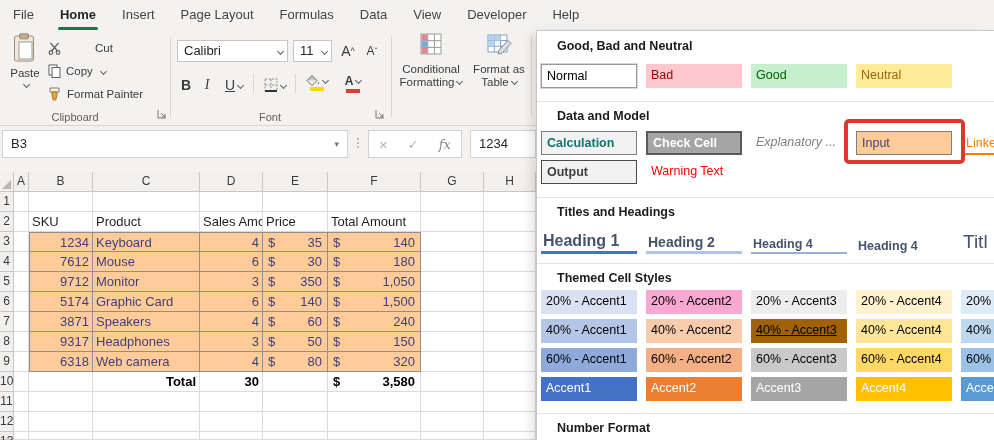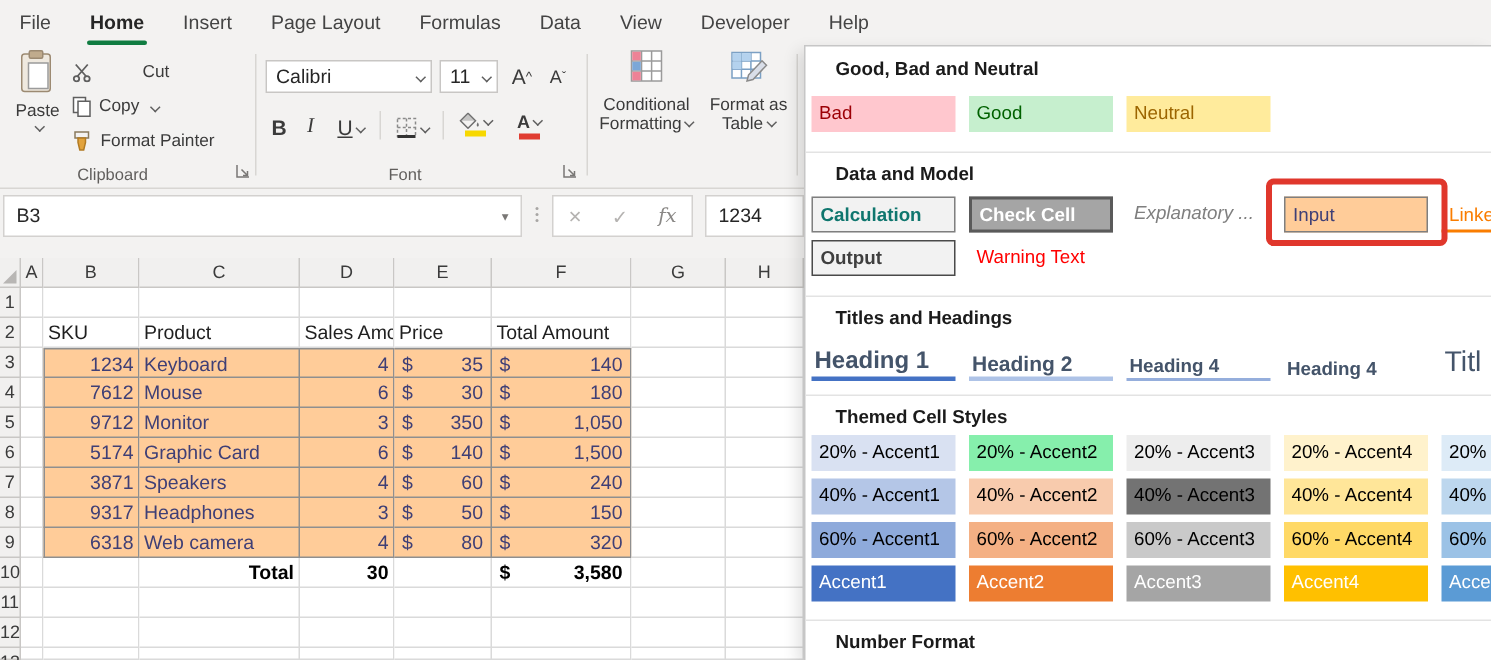"Normal" div.chip { html: none -> <div>Normal</div> }
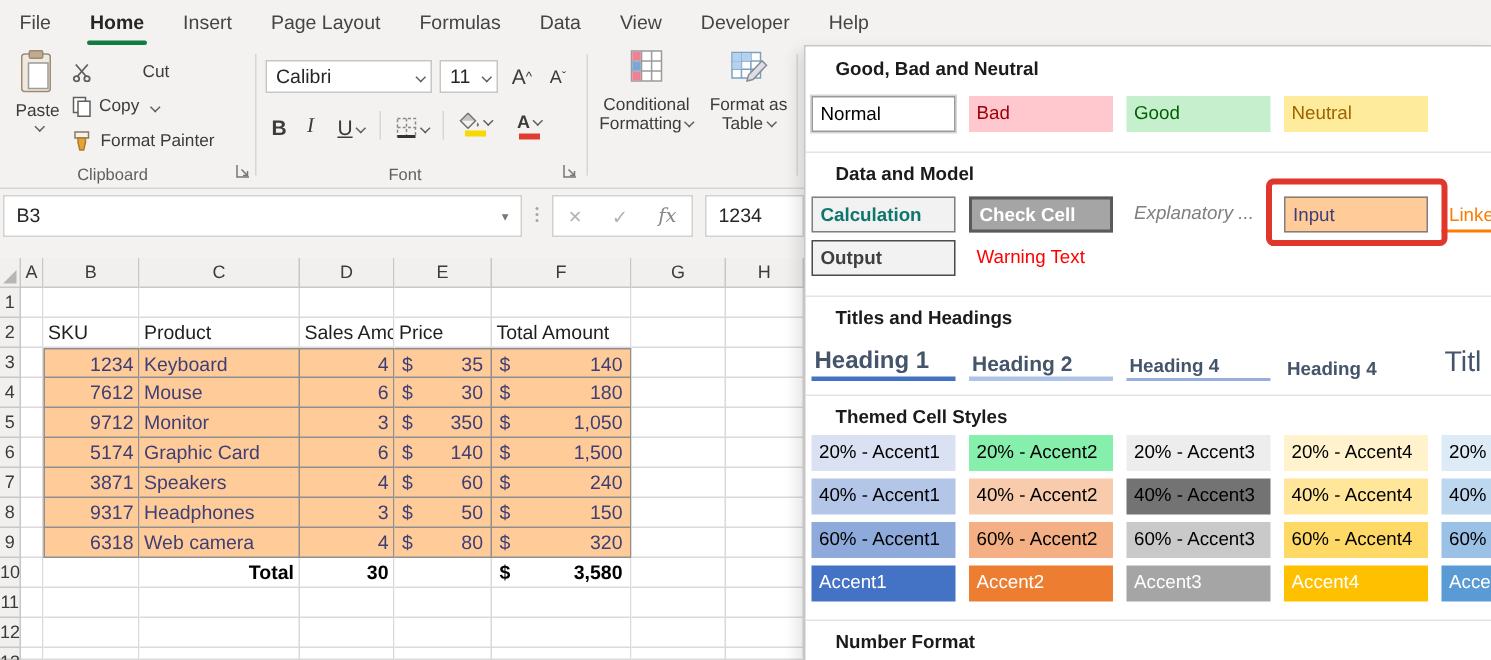"20% - Accent2" div.chip { background-color: #86efac -> #f9a8d4 }
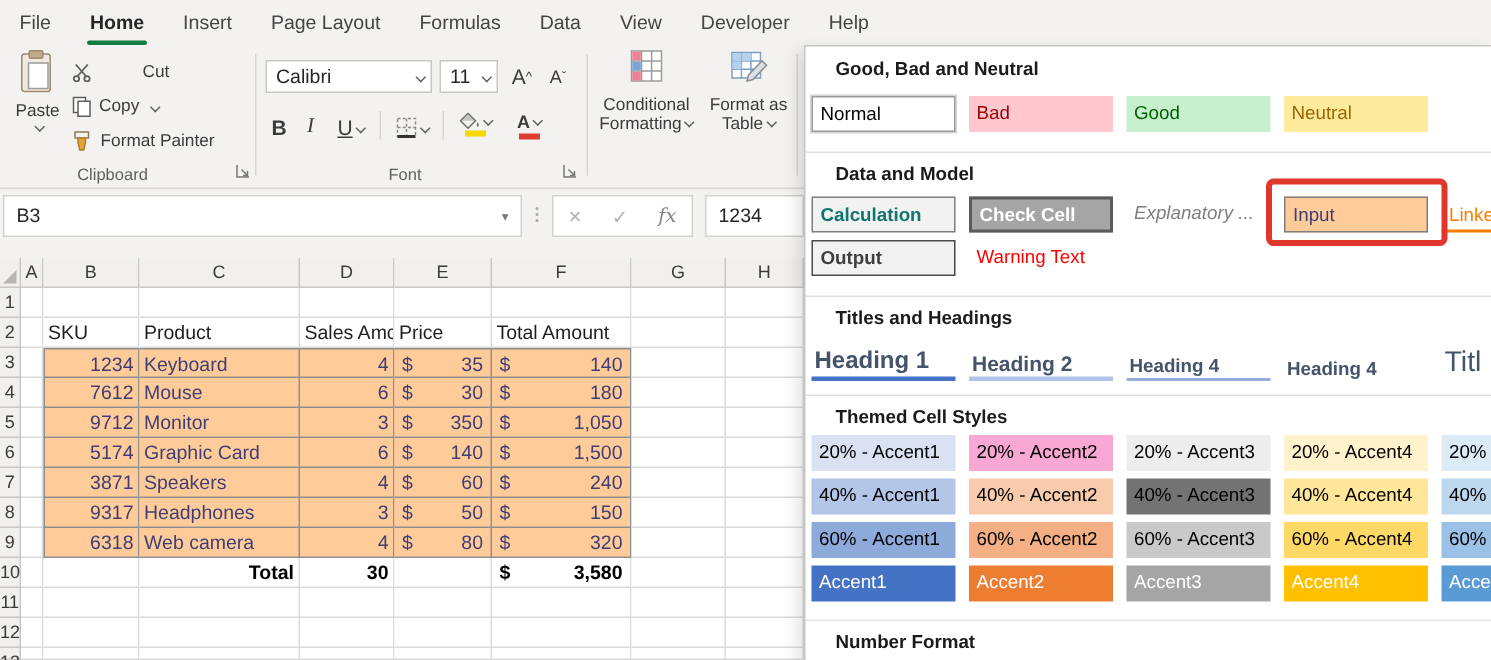"40% - Accent3" div.chip { background-color: #737373 -> #a16207; text-decoration: none -> underline }
